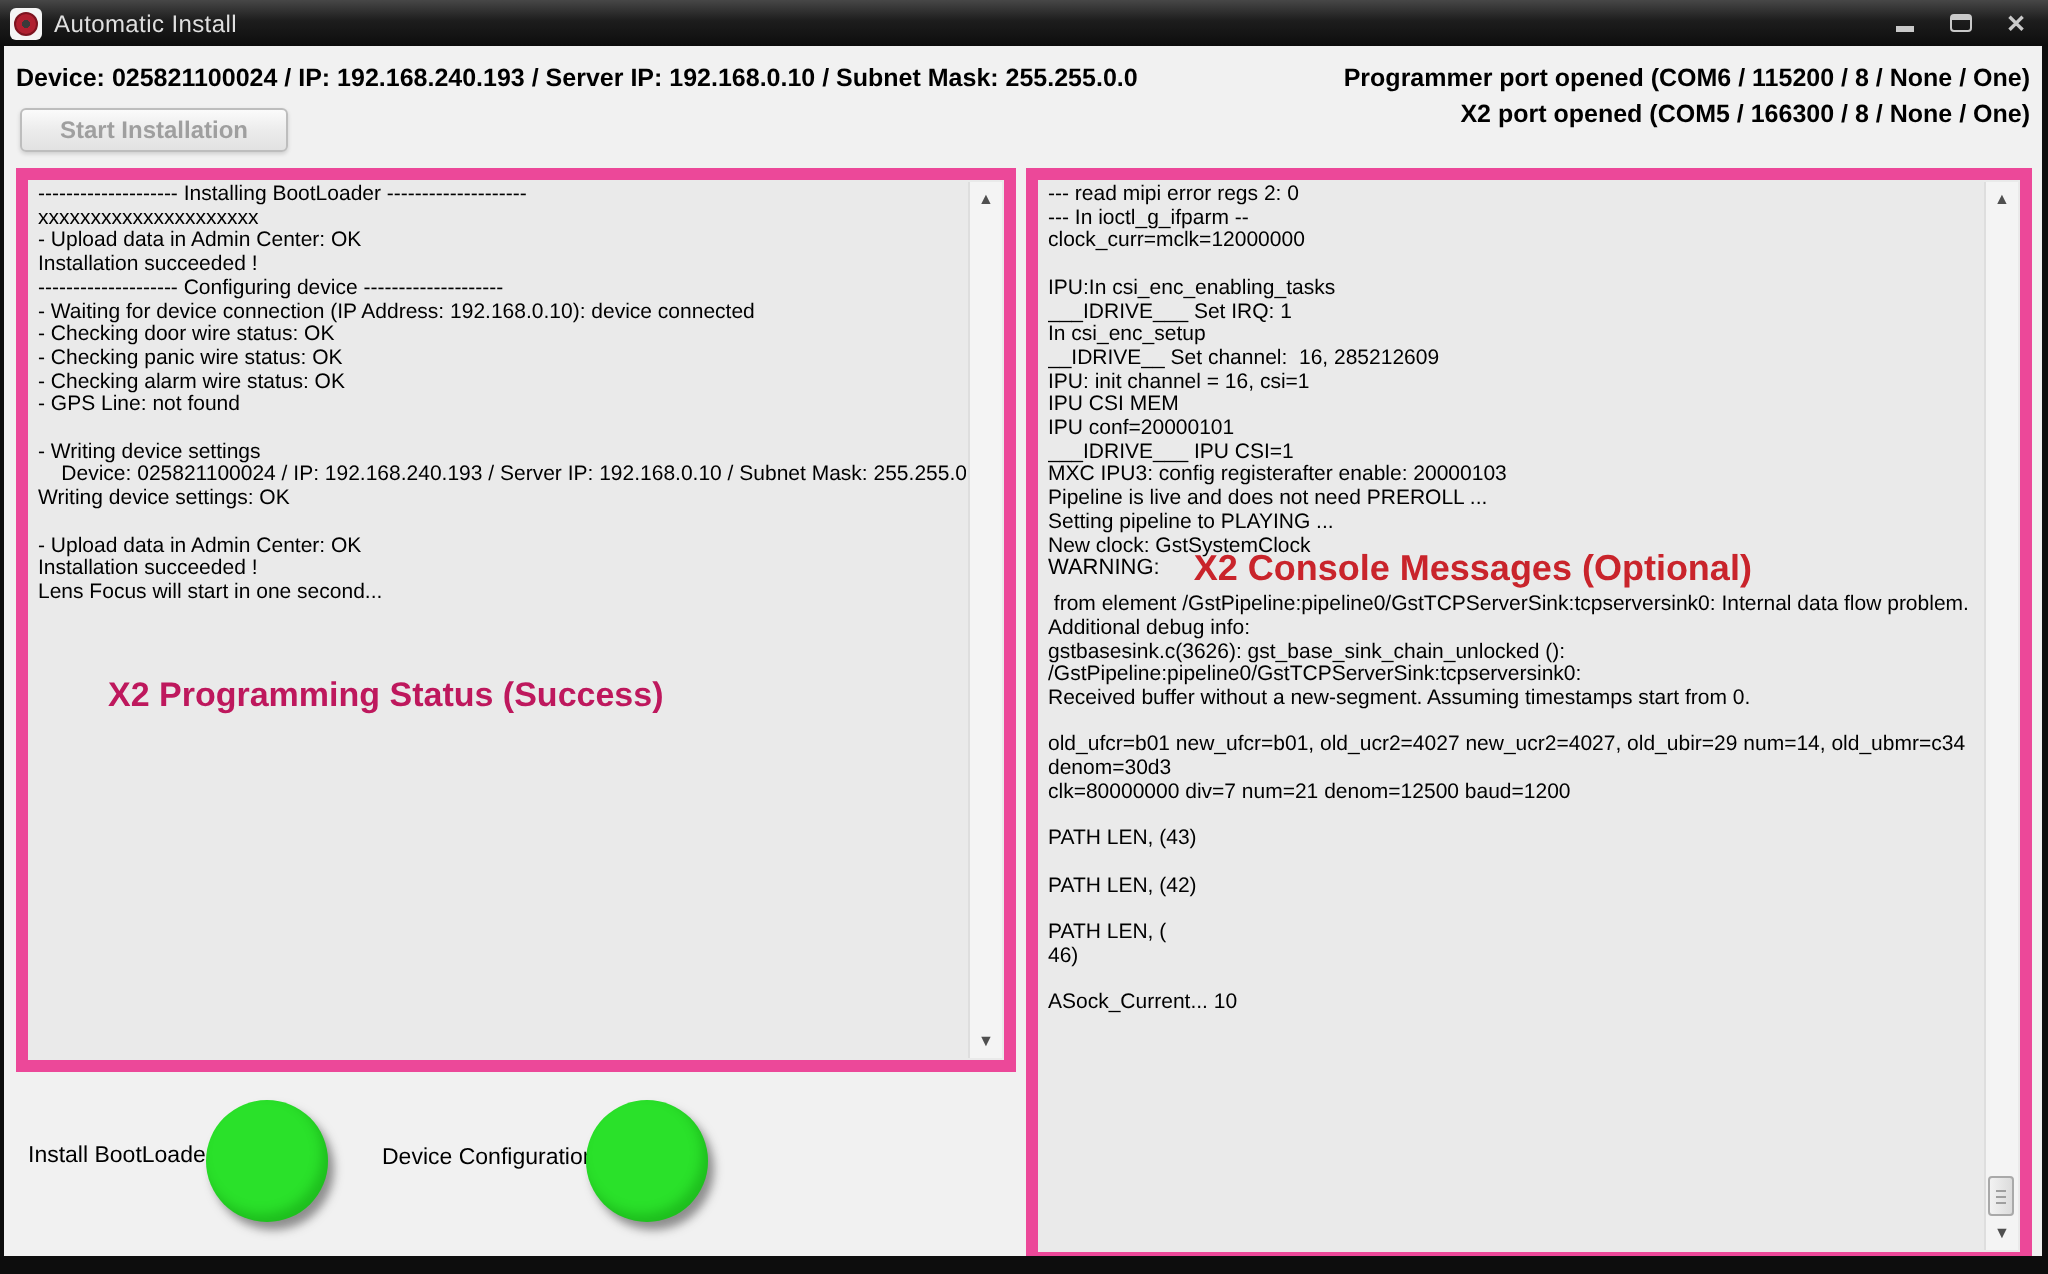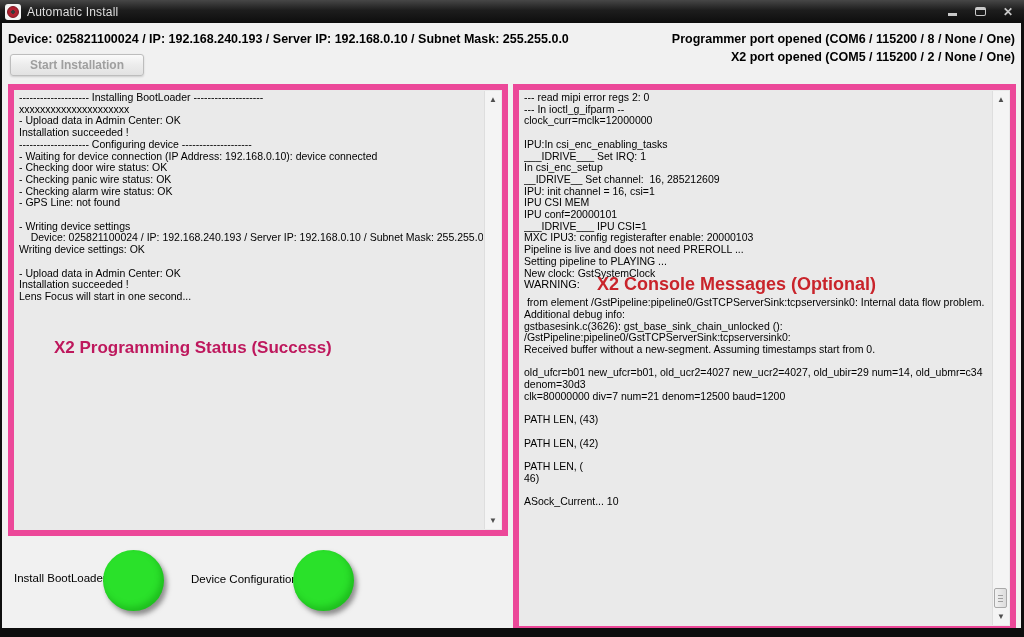"X2 port opened (COM5 /" div.port-line2 { text: 115200 / 2 -> 166300 / 8 }
